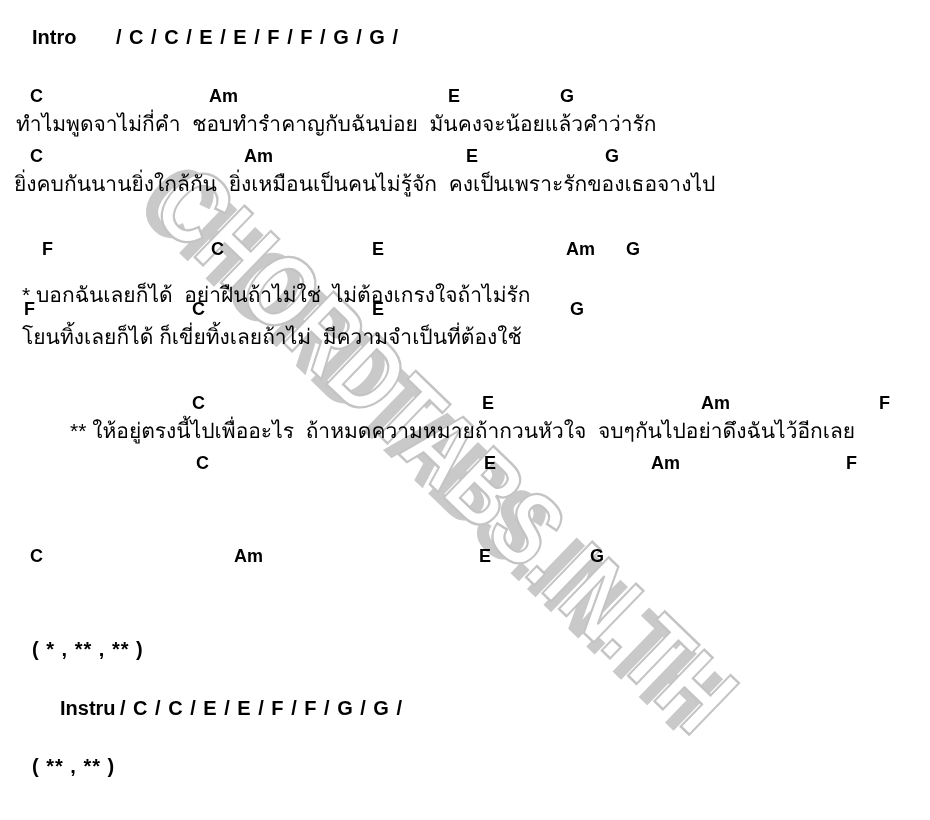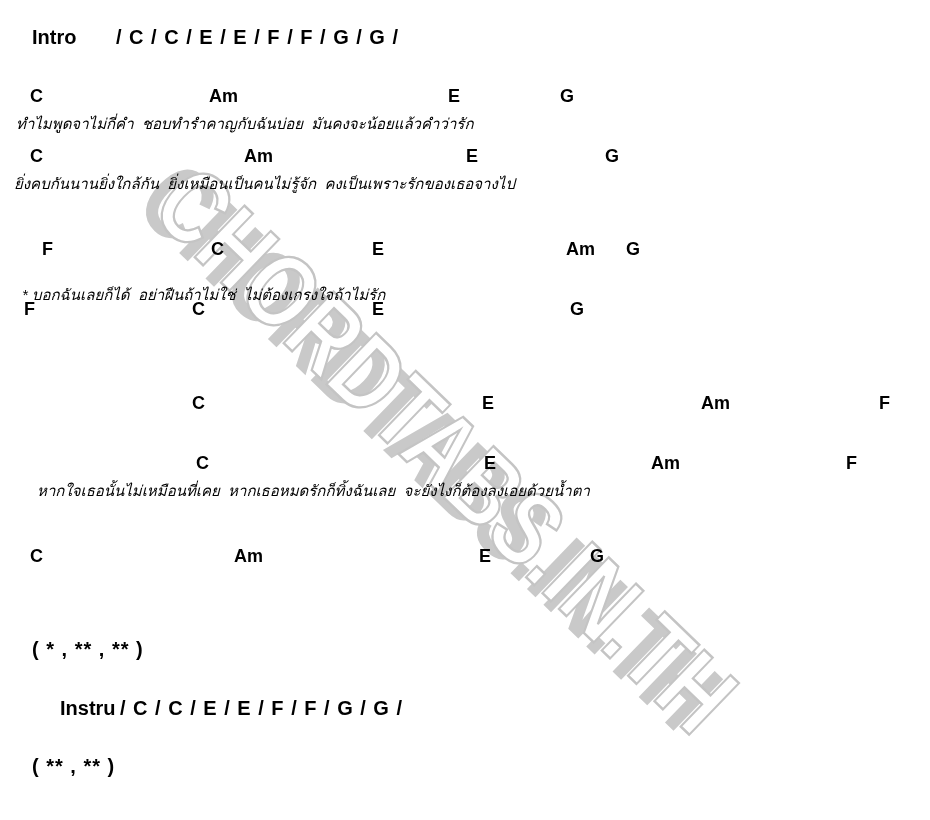"ทำไมพูดจาไม่กี่คำ ชอบทำรำคาญกับฉันบ่อย" .lyric { font-size: 15px -> 21px; font-style: italic -> none }
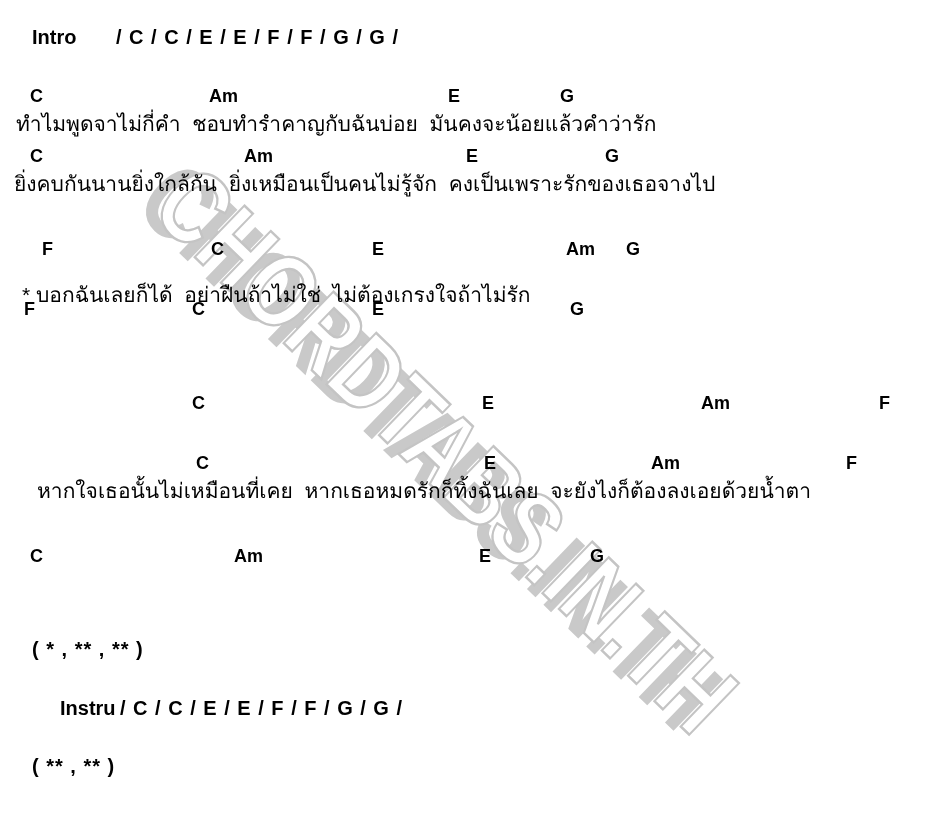"โยนทิ้งเลยก็ได้ ก็เขี่ยทิ้งเลยถ้าไม่" div.abs { html: none -> <div>โยนทิ้งเลยก็ได้ ก็เขี่ยทิ้งเลยถ้าไม่ มีความจำเป็นที่ต้องใช้</div> }
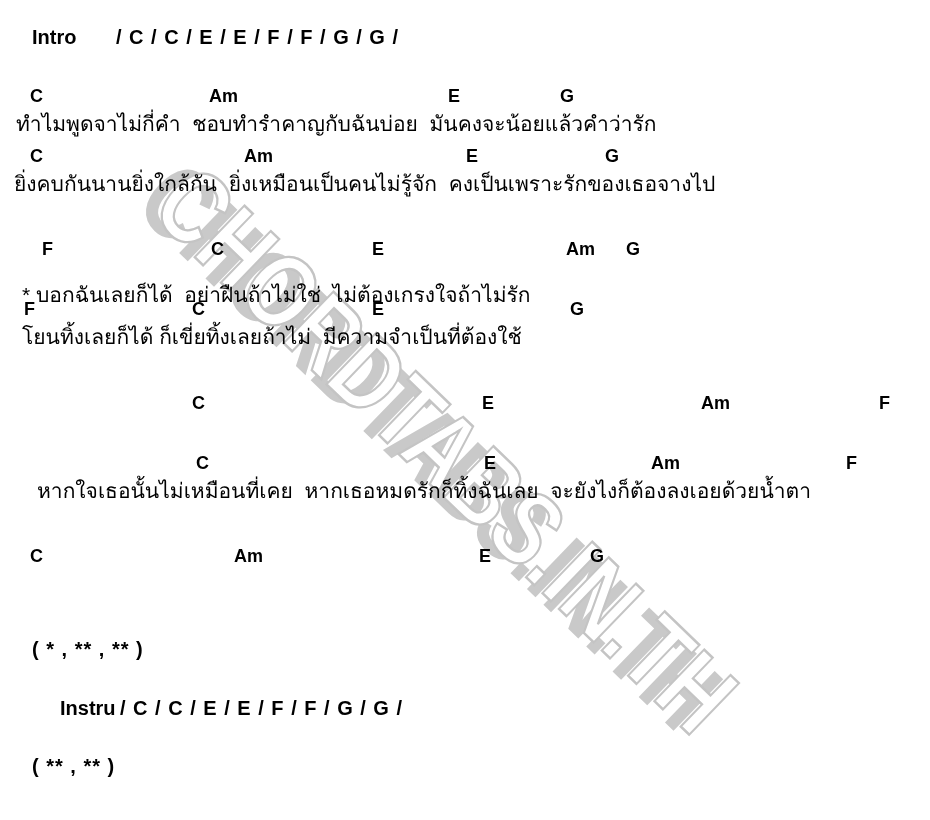"** ให้อยู่ตรงนี้ไปเพื่ออะไร" div.abs { html: none -> <div>** ให้อยู่ตรงนี้ไปเพื่ออะไร ถ้าหมดความหมายถ้ากวนหัวใจ จบๆกันไปอย่าดึงฉันไว้อีกเลย</div> }
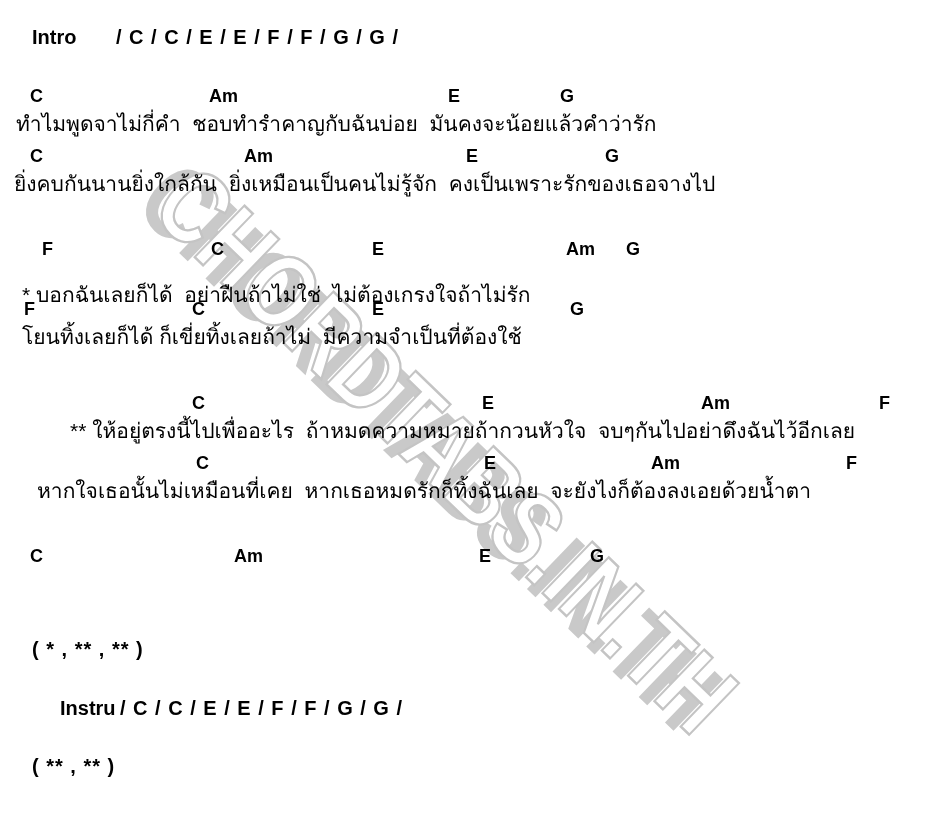"หากใจเธอนั้นไม่เหมือนที่เคย" div.abs { html: <div>หากใจเธอนั้นไม่เหมือนที่เคย หากเธอหมดรักก็ทิ้งฉันเลย จะยังไงก็ต้องลงเอยด้วยน้ำตา</div> -> none }
